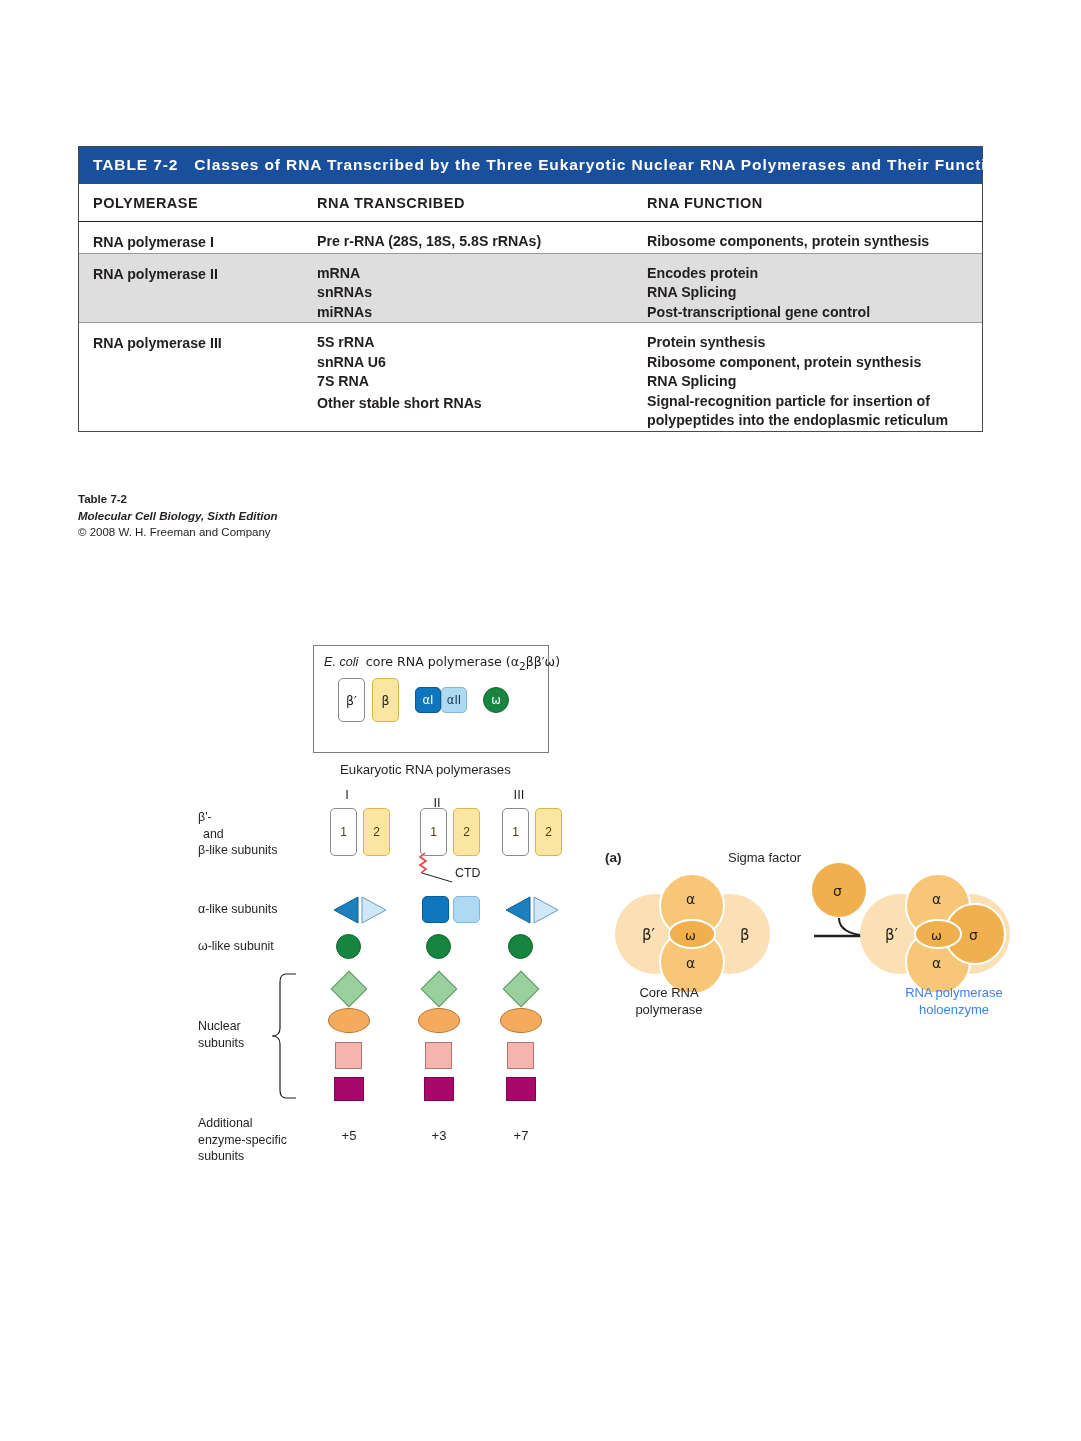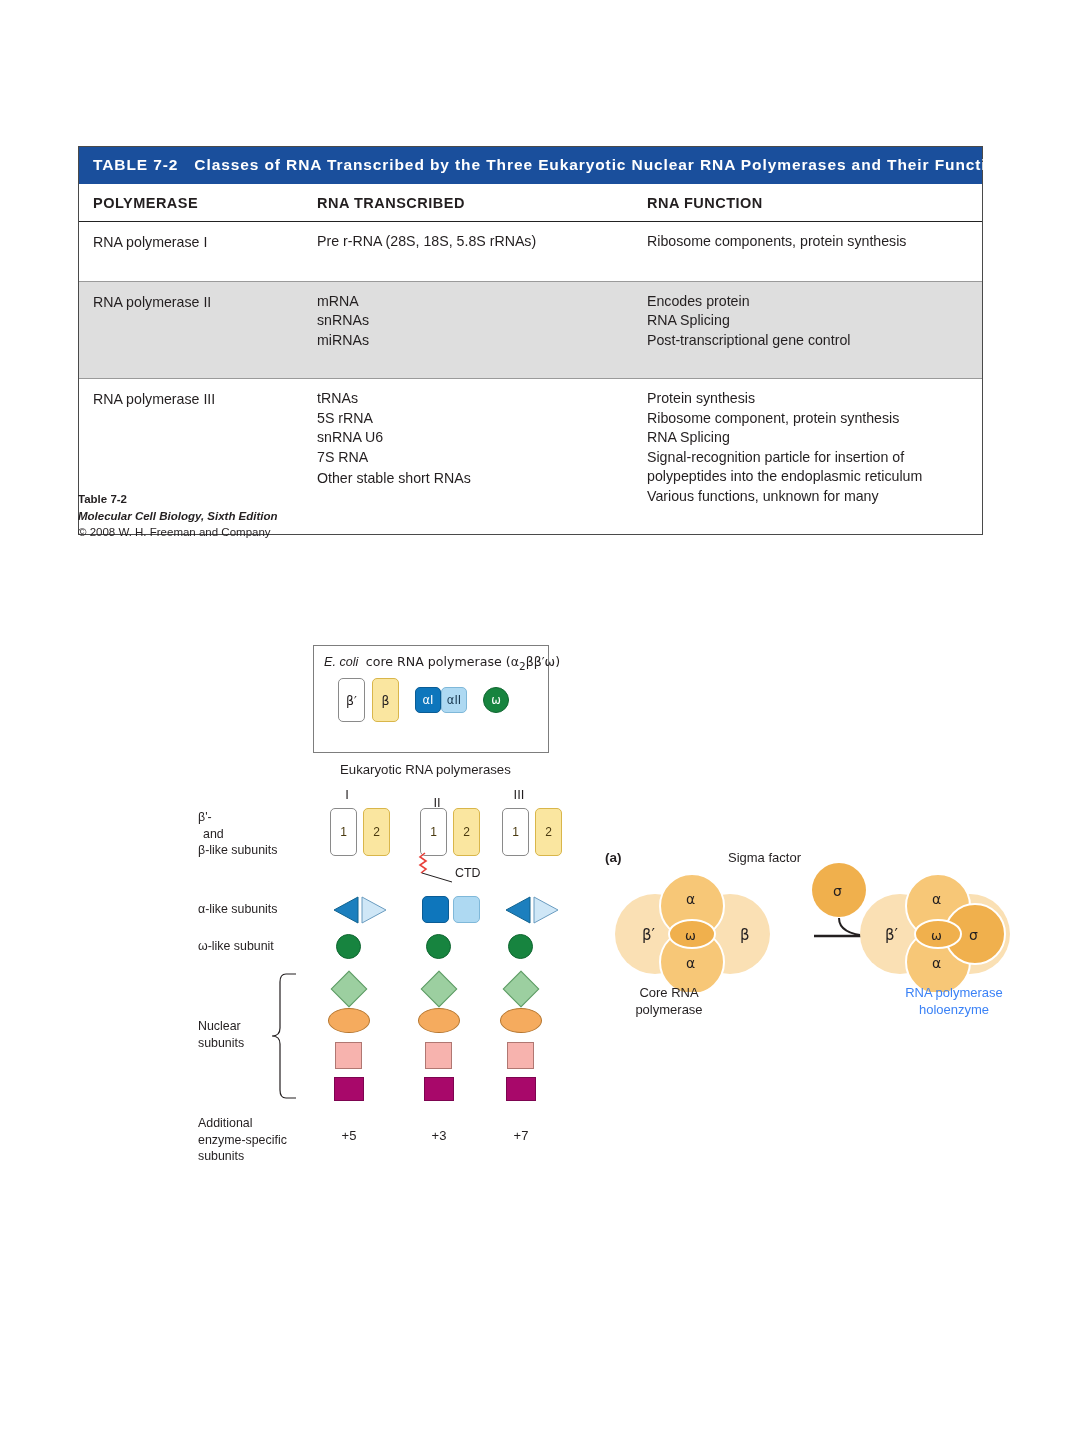"RNA polymerase I" .trow { font-weight: normal -> bold; padding: 10px 0 28px 0 -> 10px 0 0 0 }
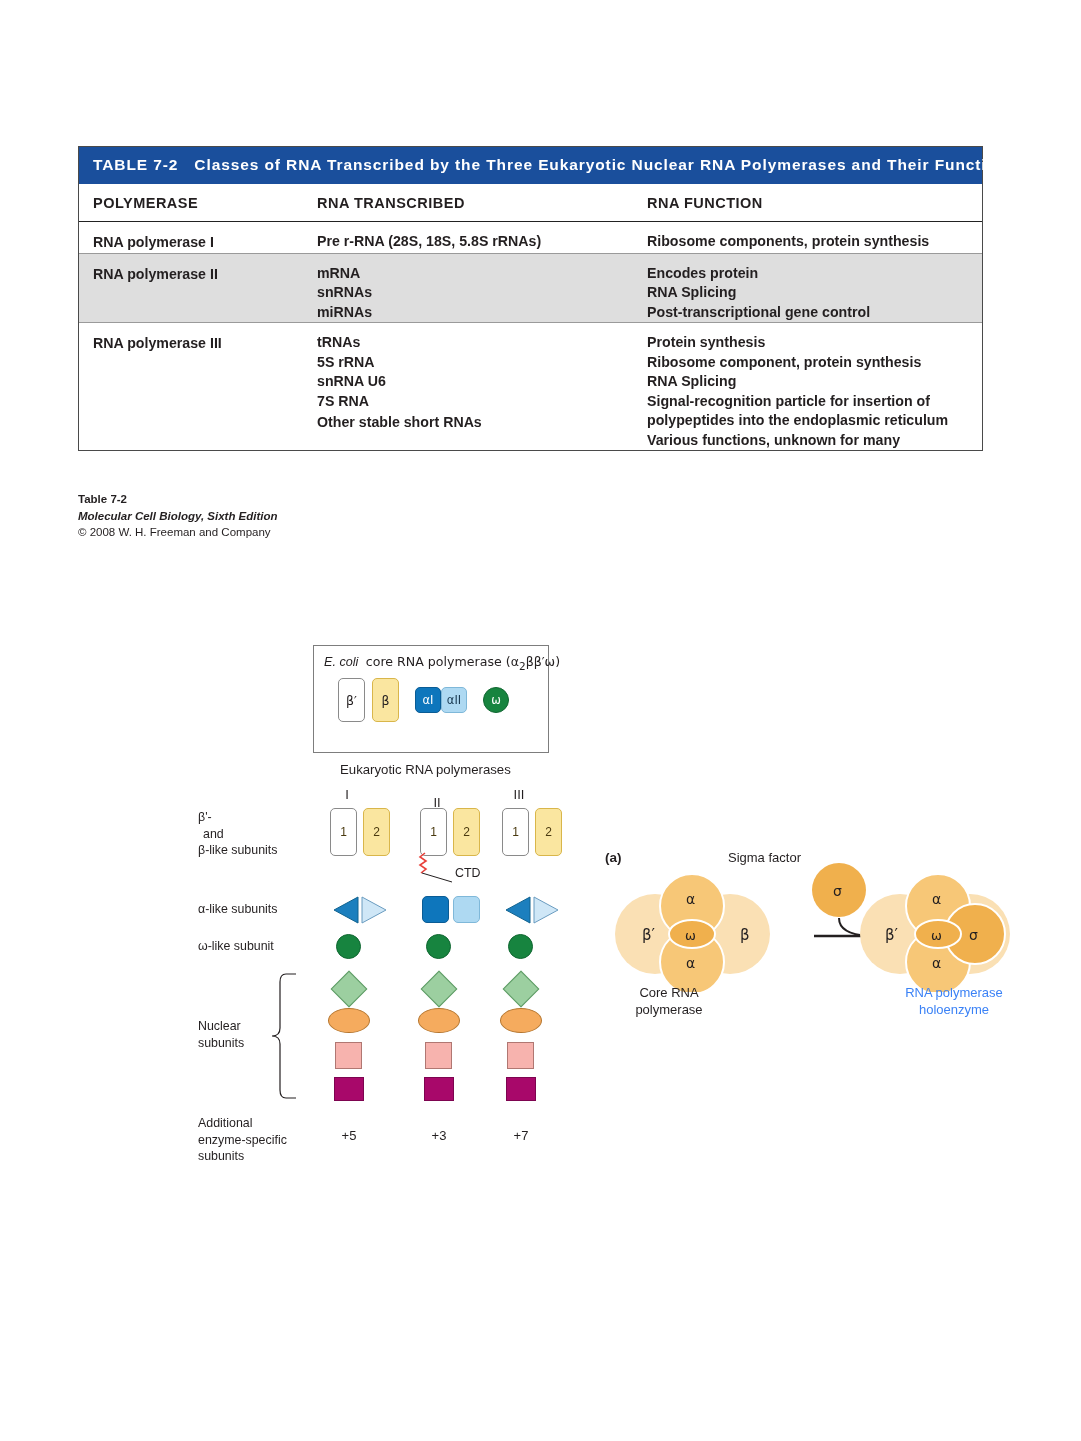"tRNAs" span.sub { html: <span>tRNAs</span> -> none }
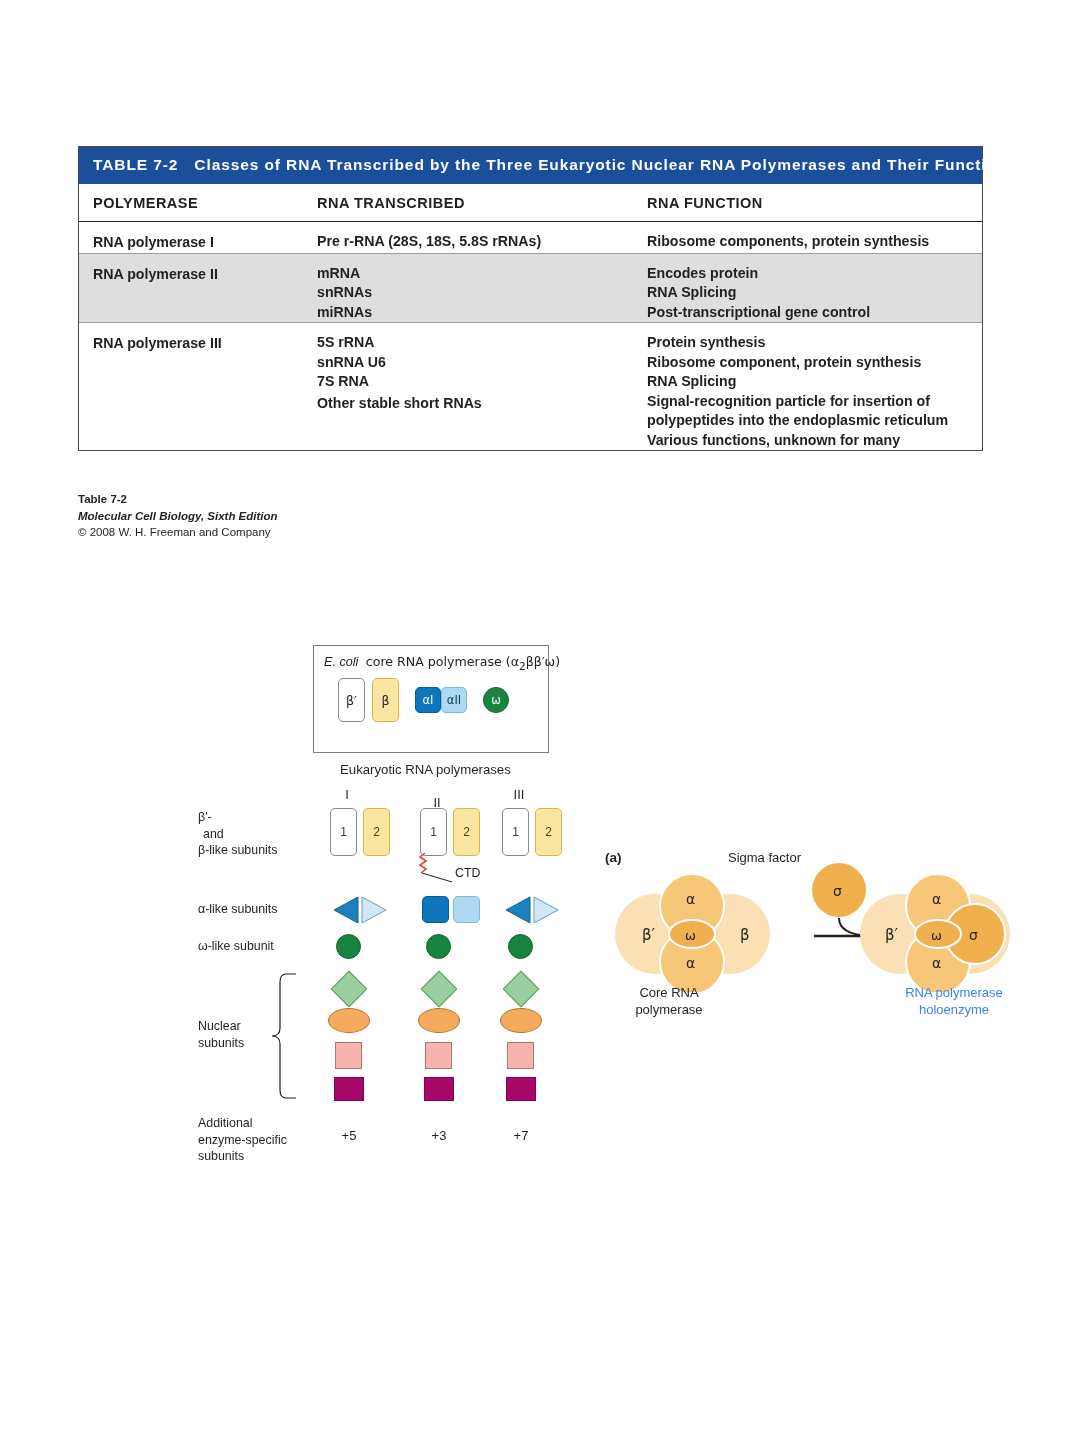"Various functions, unknown for many" span.sub { html: <span>Various functions, unknown for many</span> -> none }
